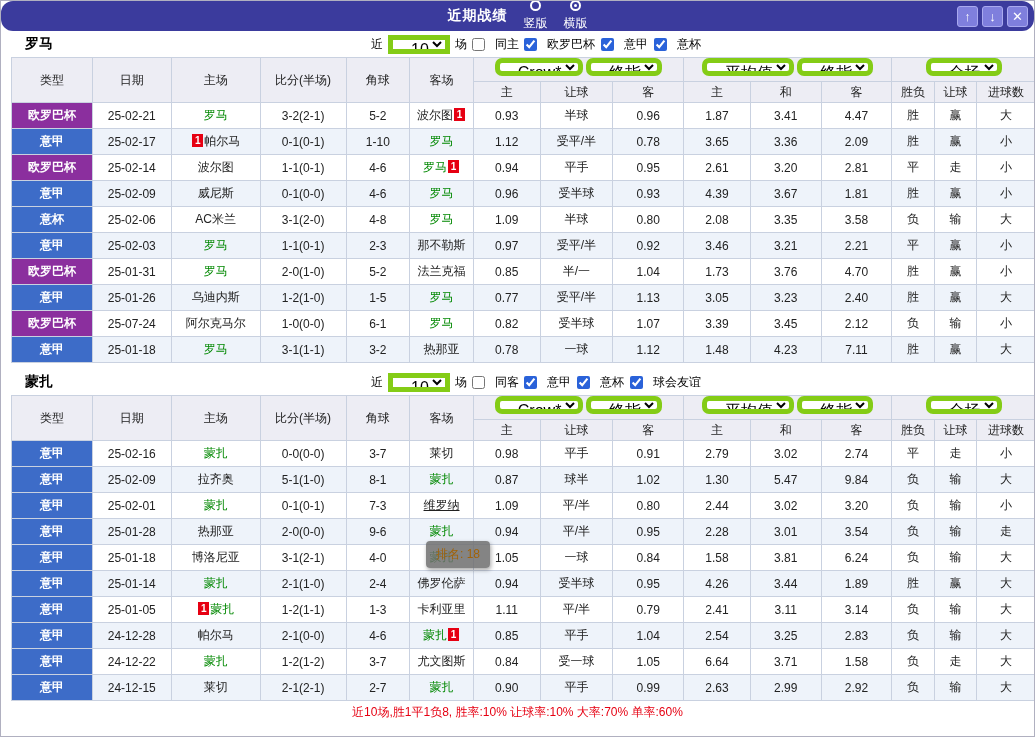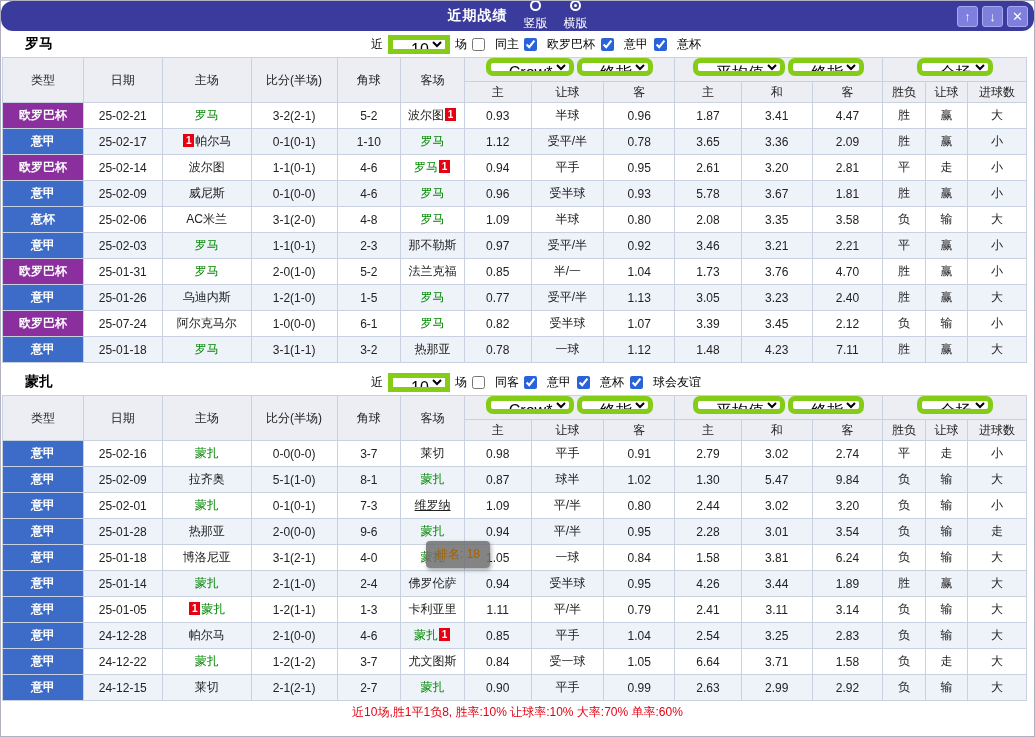"类型" table.stats { margin: 0 1px -> 0 10px }
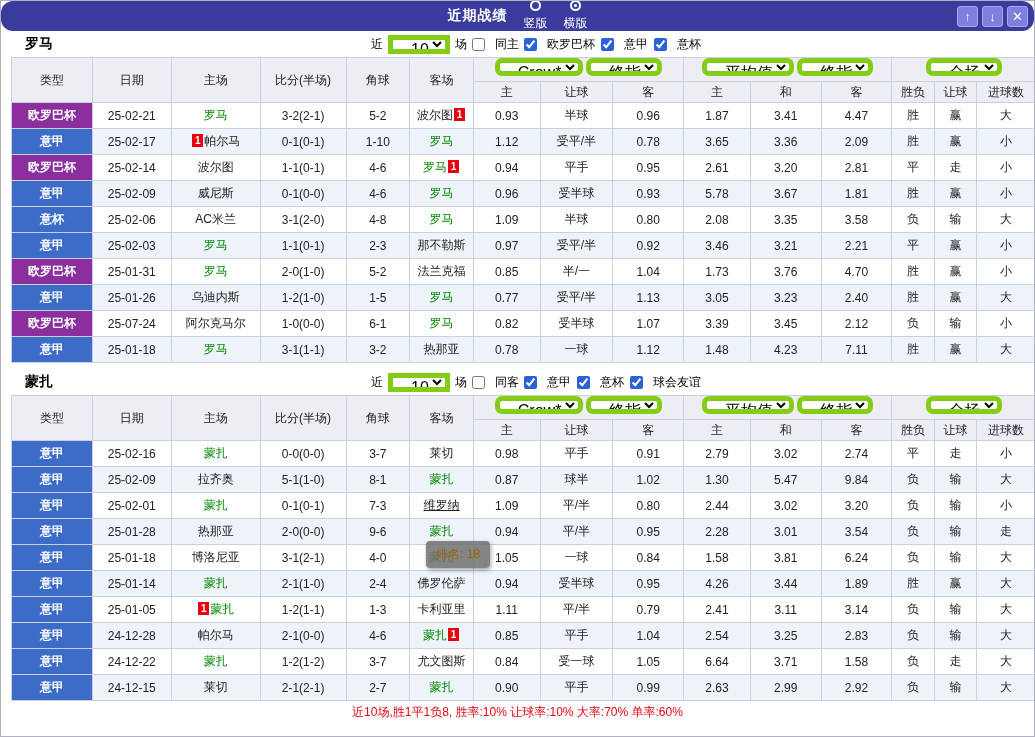"5.78" td { text: 5.78 -> 4.39 }
